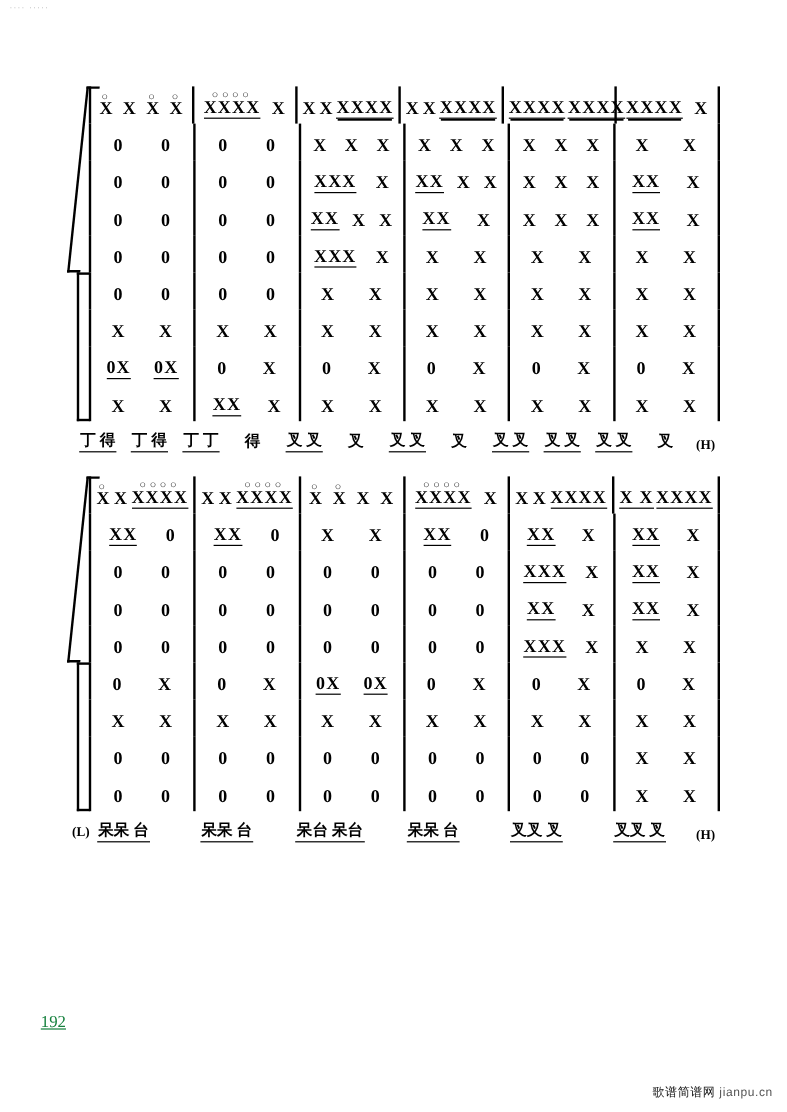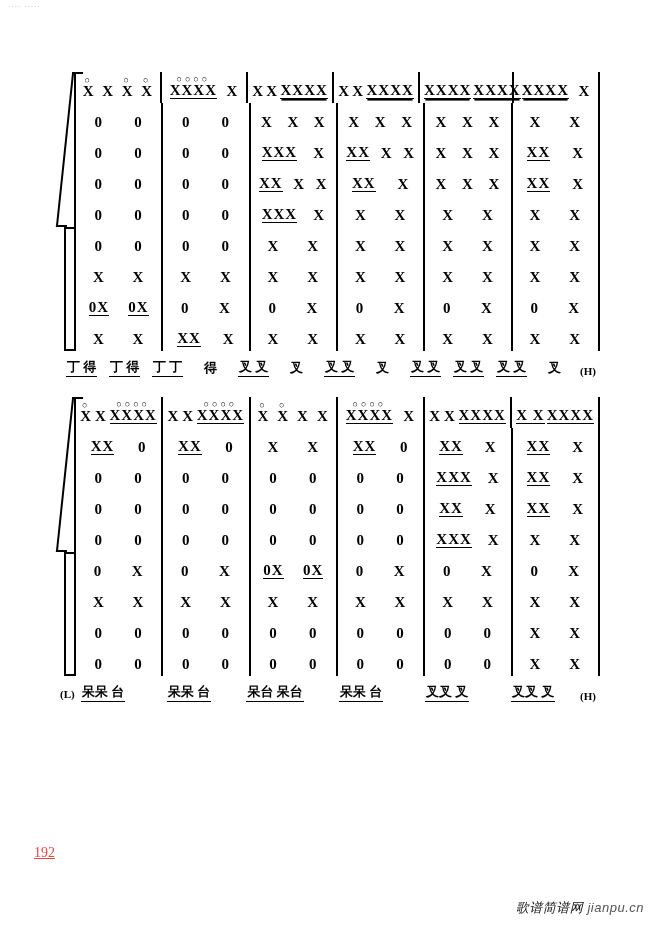"192" .pagenum { color: #ef4444 -> #15803d }
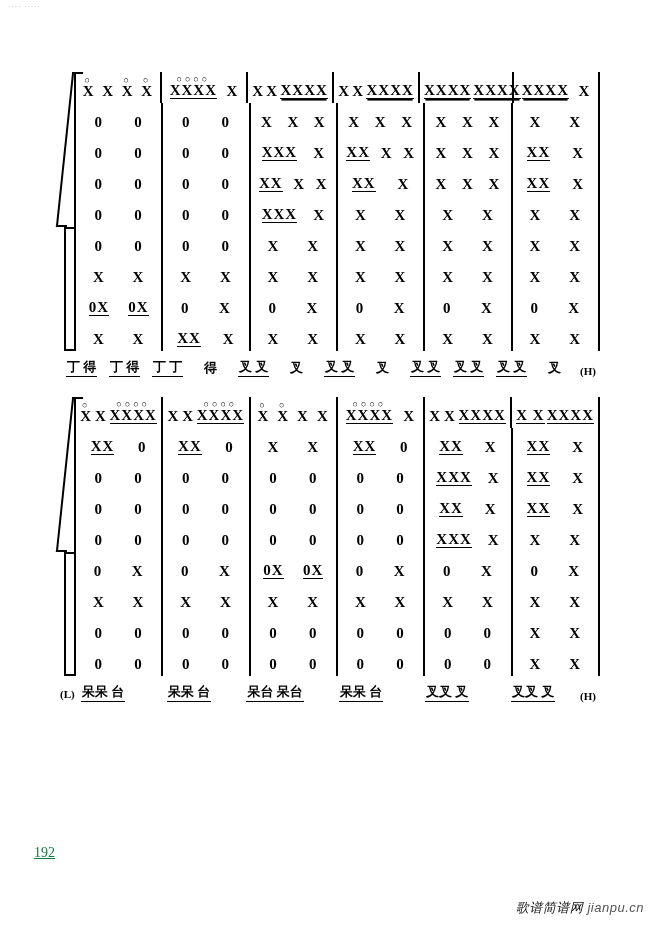"歌谱简谱网 jianpu.cn" .watermark { font-size: 13px -> 10px; font-style: italic -> none }
